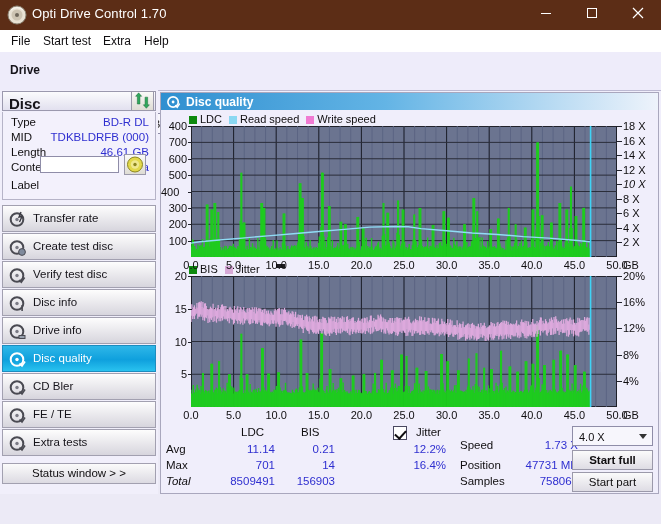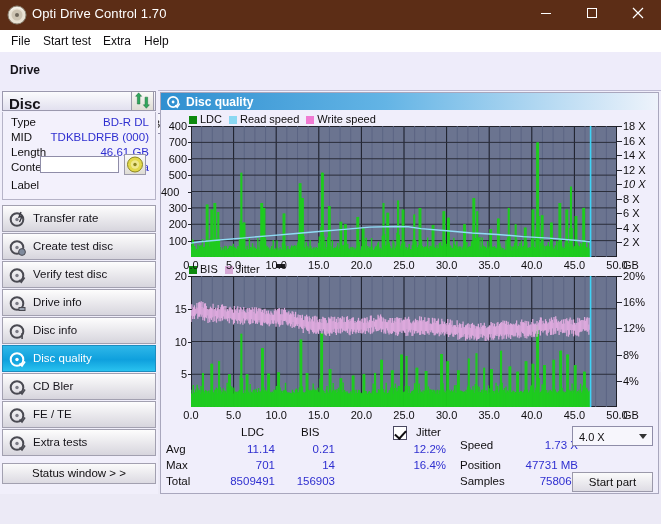"Drive info" div.navitem { order: before "Disc info" -> after "Disc info" }
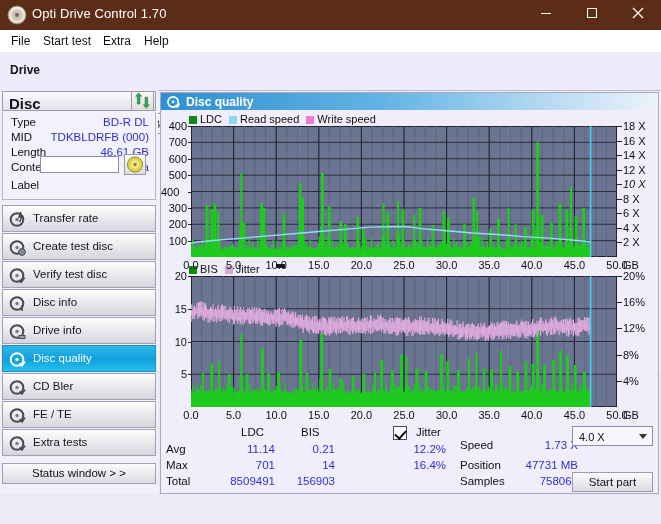"Start full" div.btn { html: none -> <div>Start full</div> }
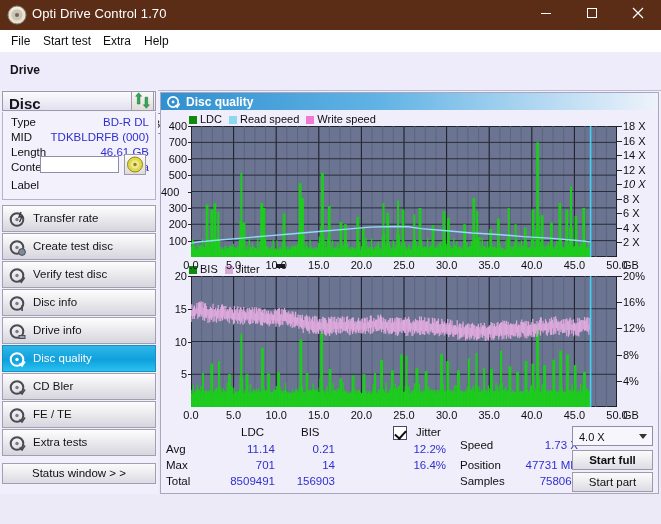"Total" div.st { font-style: none -> italic }
